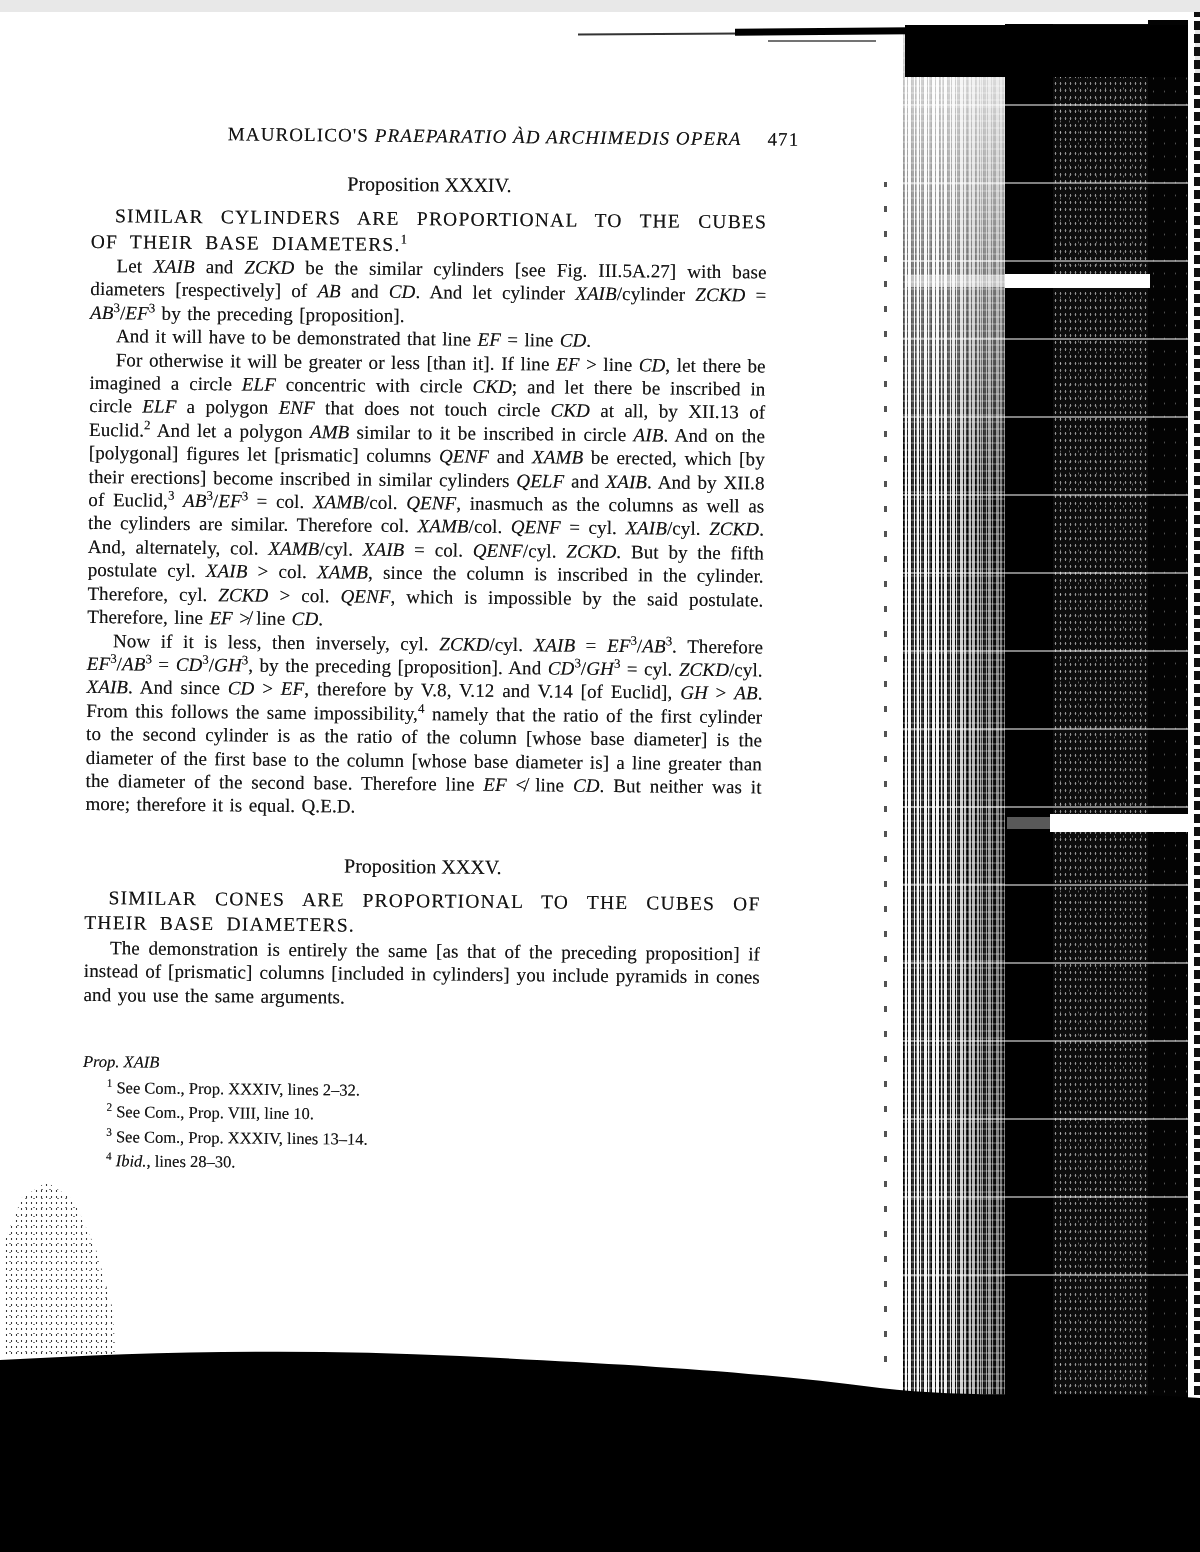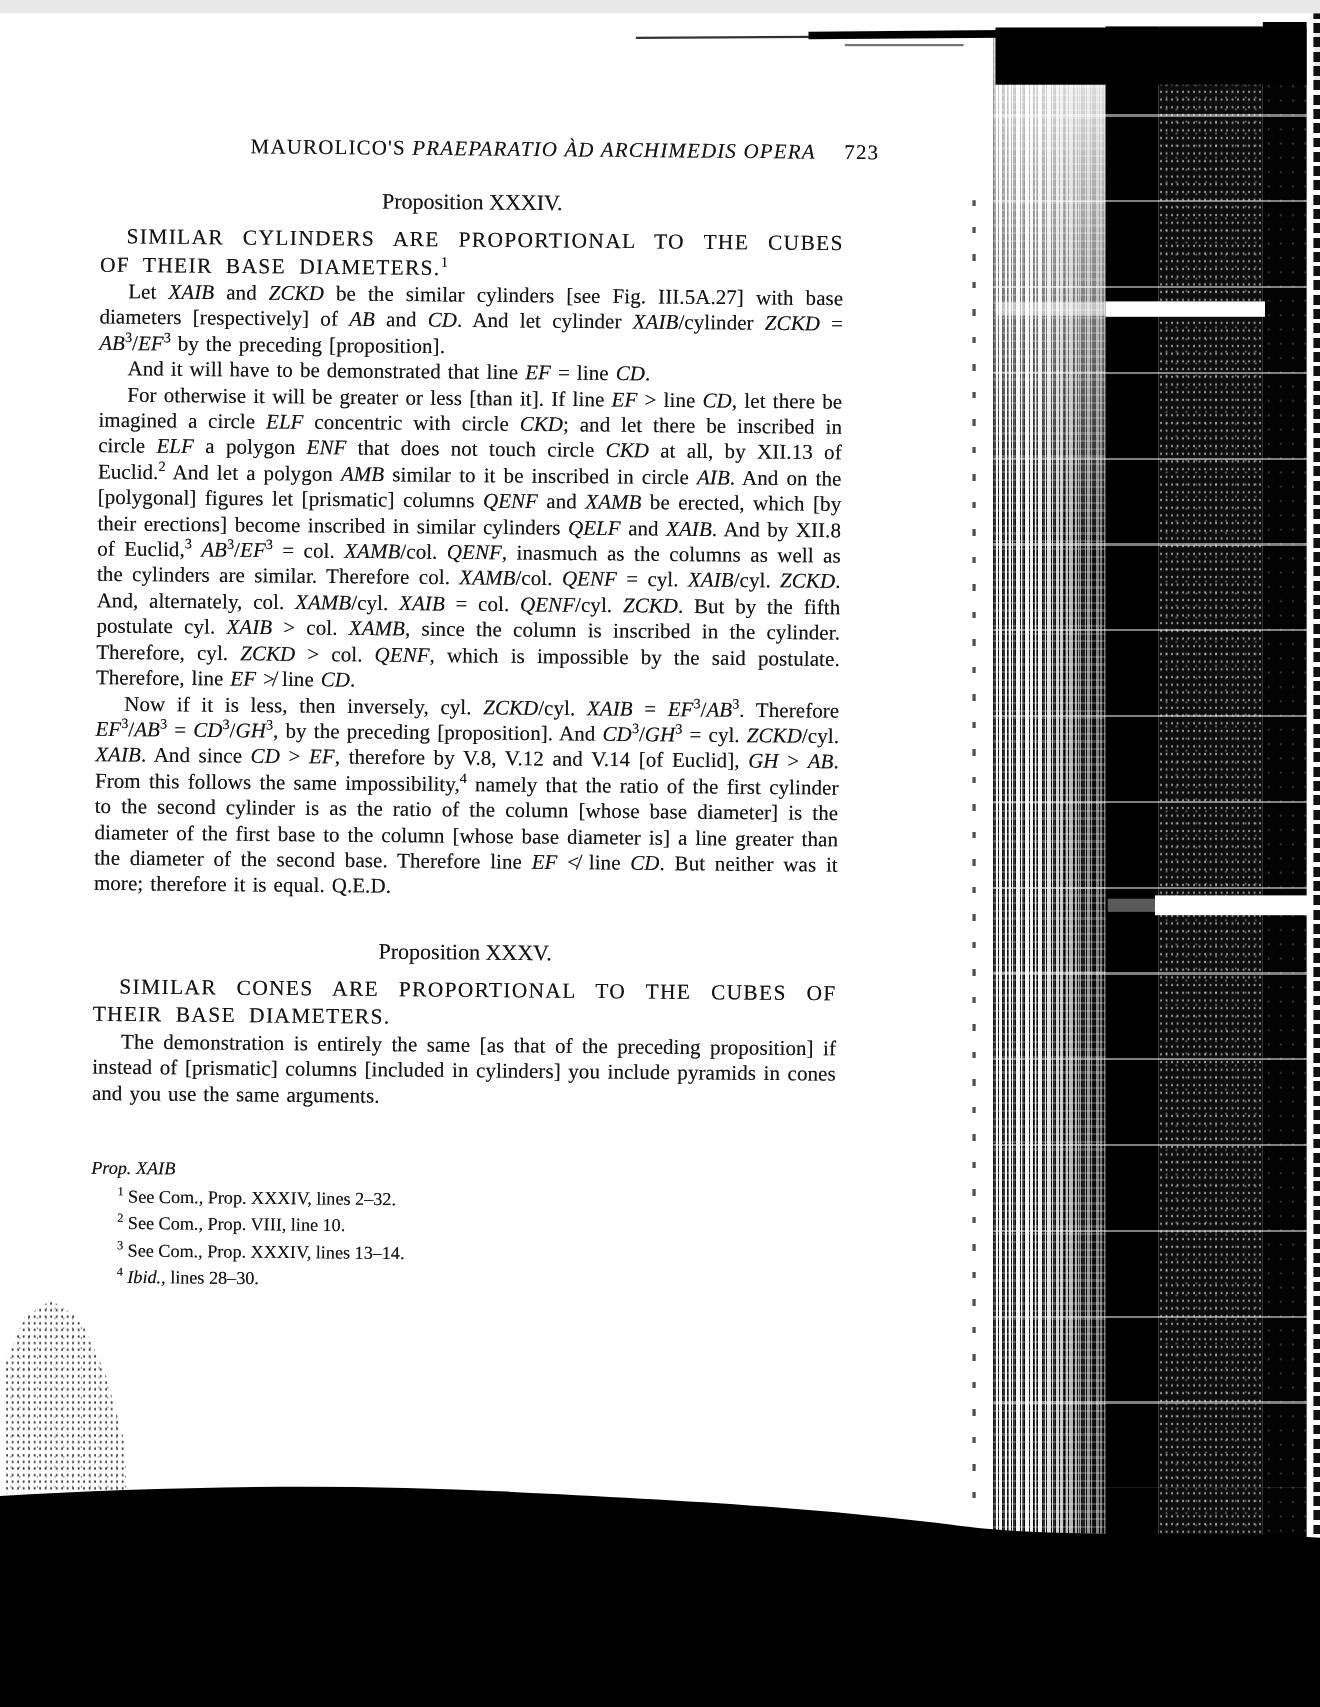"723" span { text: 723 -> 471 }
